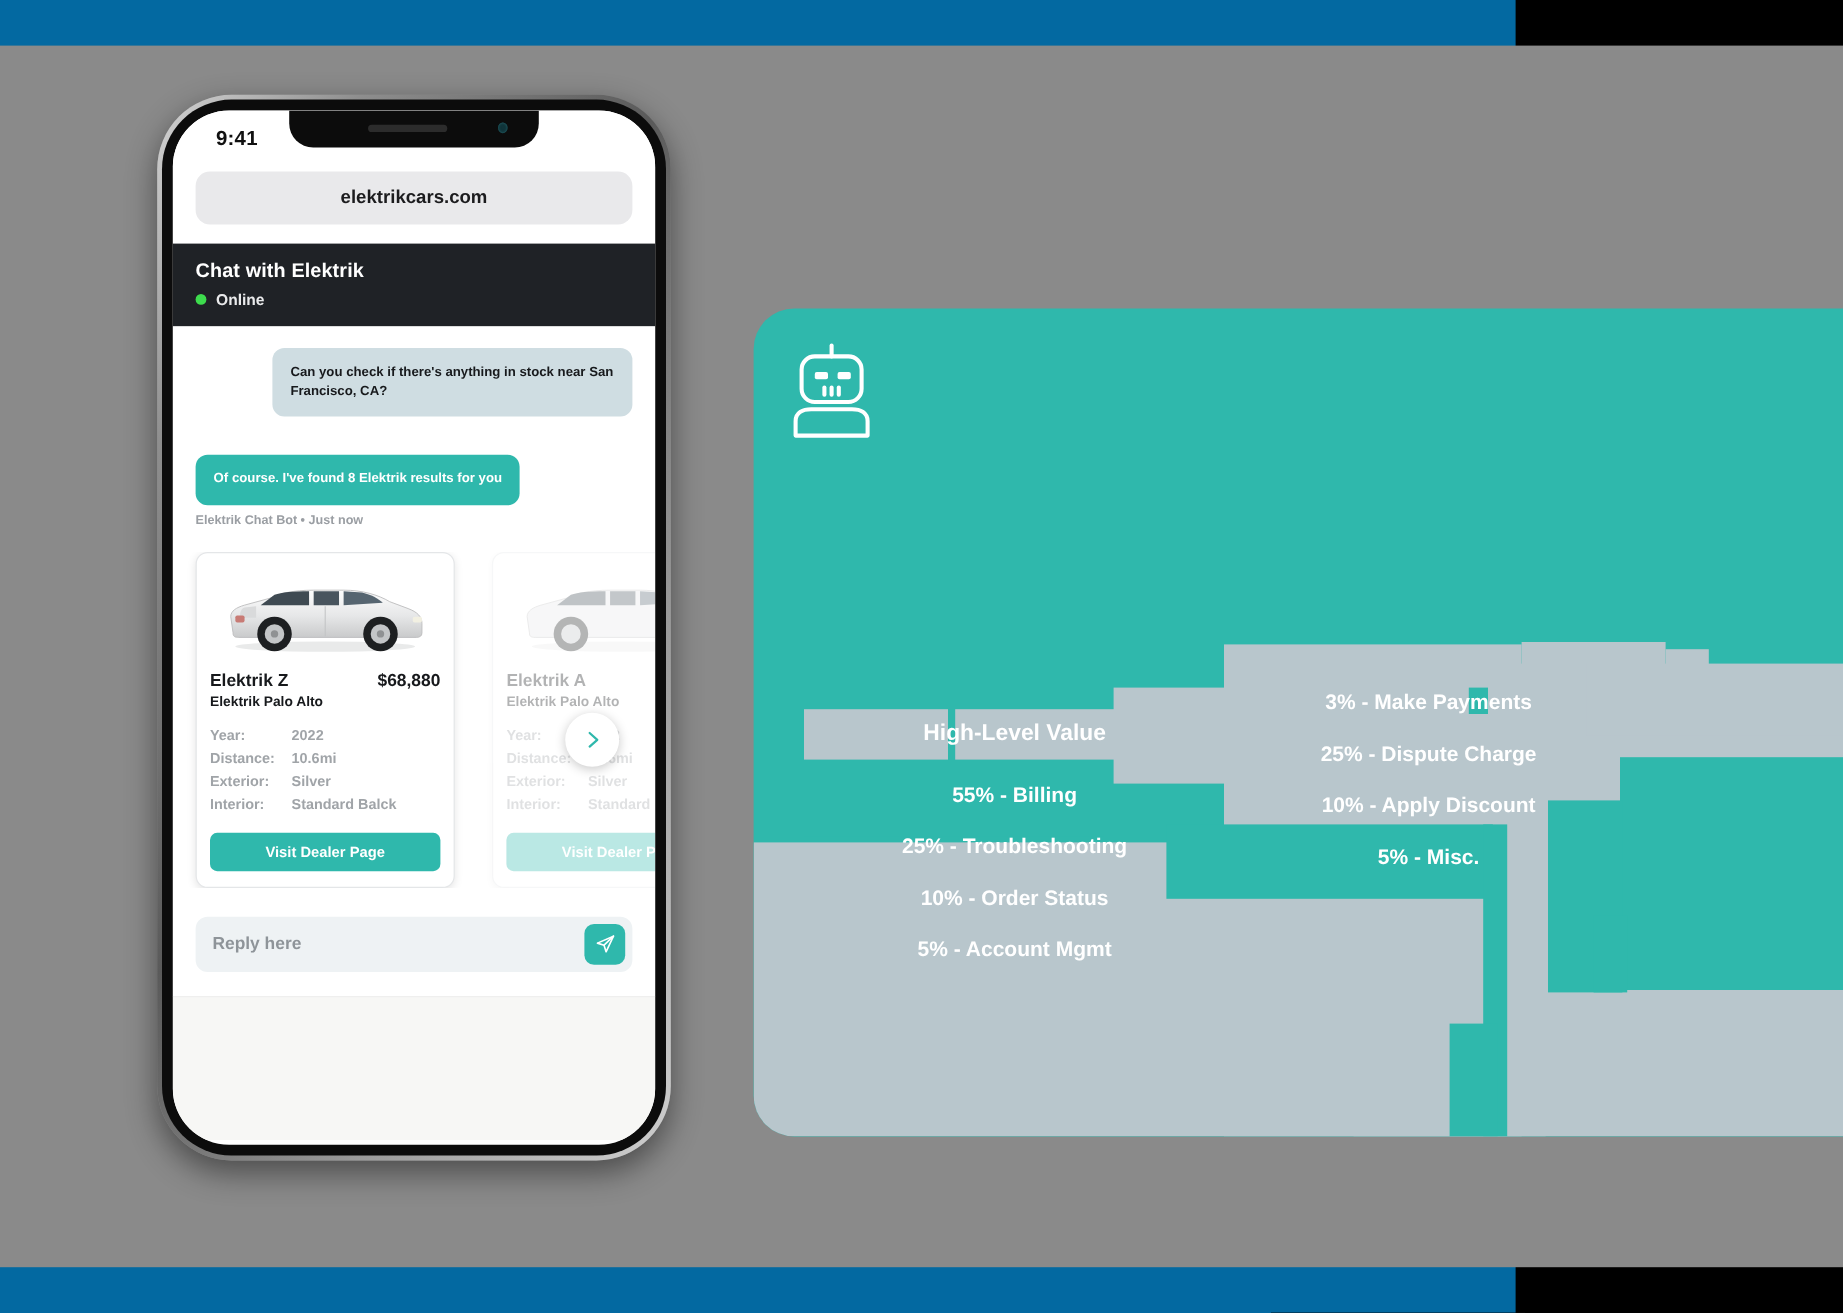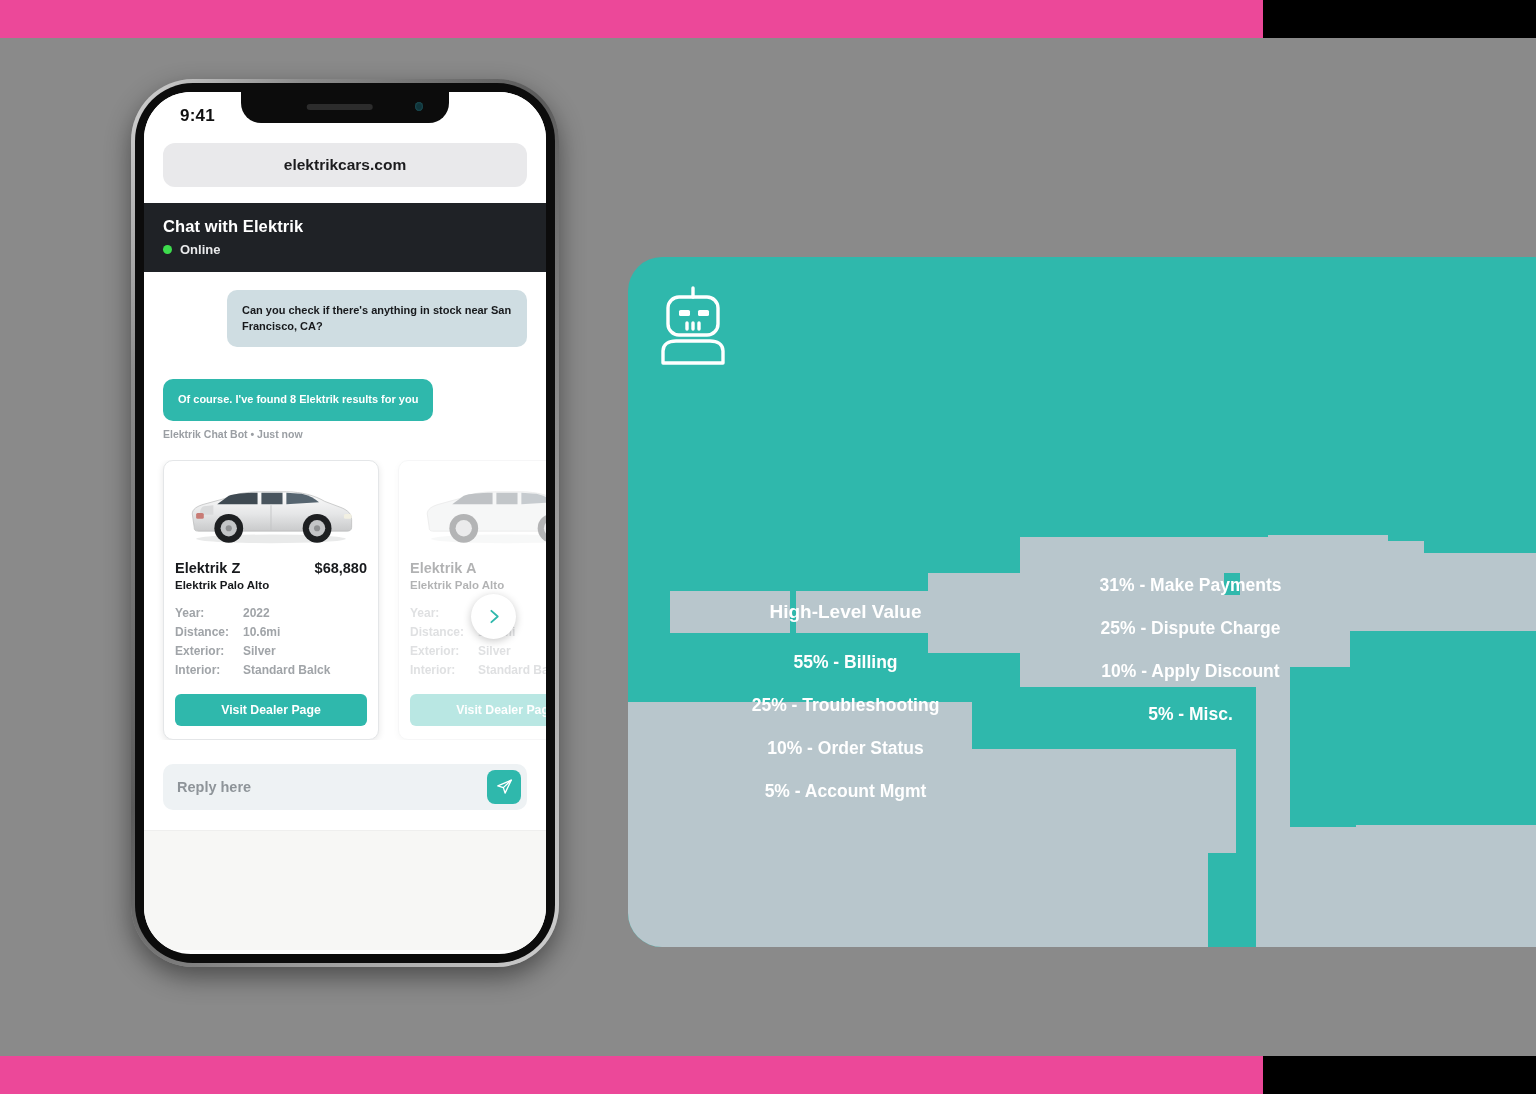"9:41" #stage { background: #ec4899 -> #0369a1 }
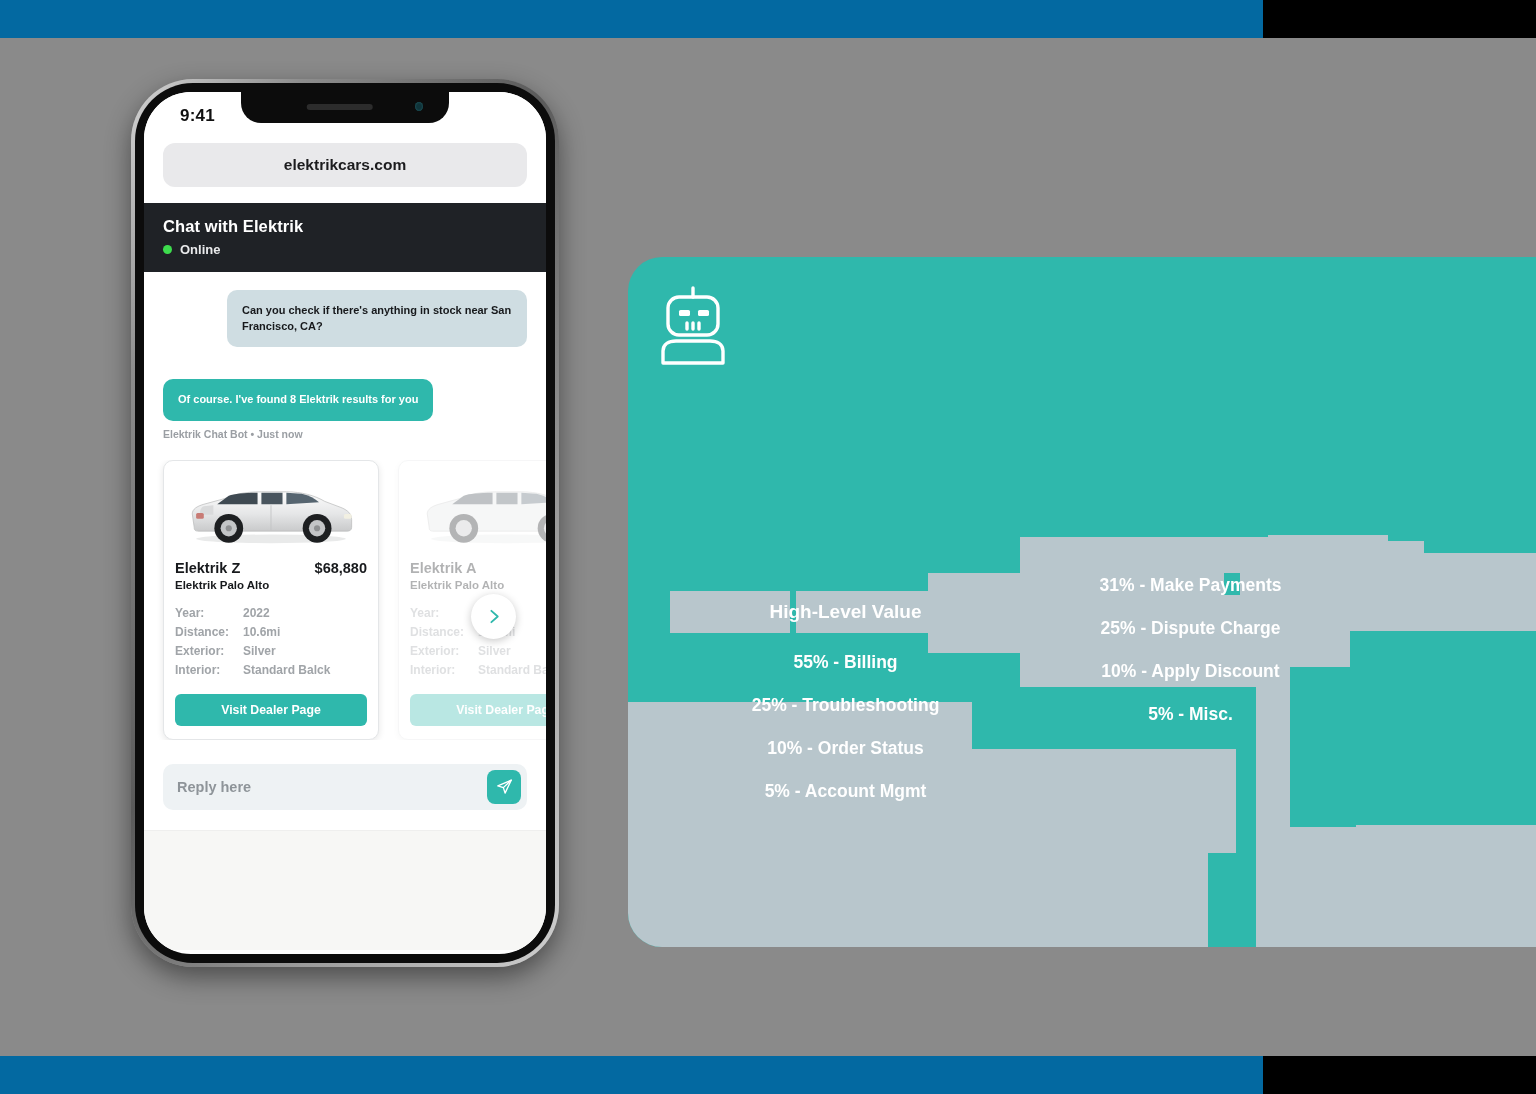"Elektrik Z" .cards-rail { gap: 19px -> 31px }
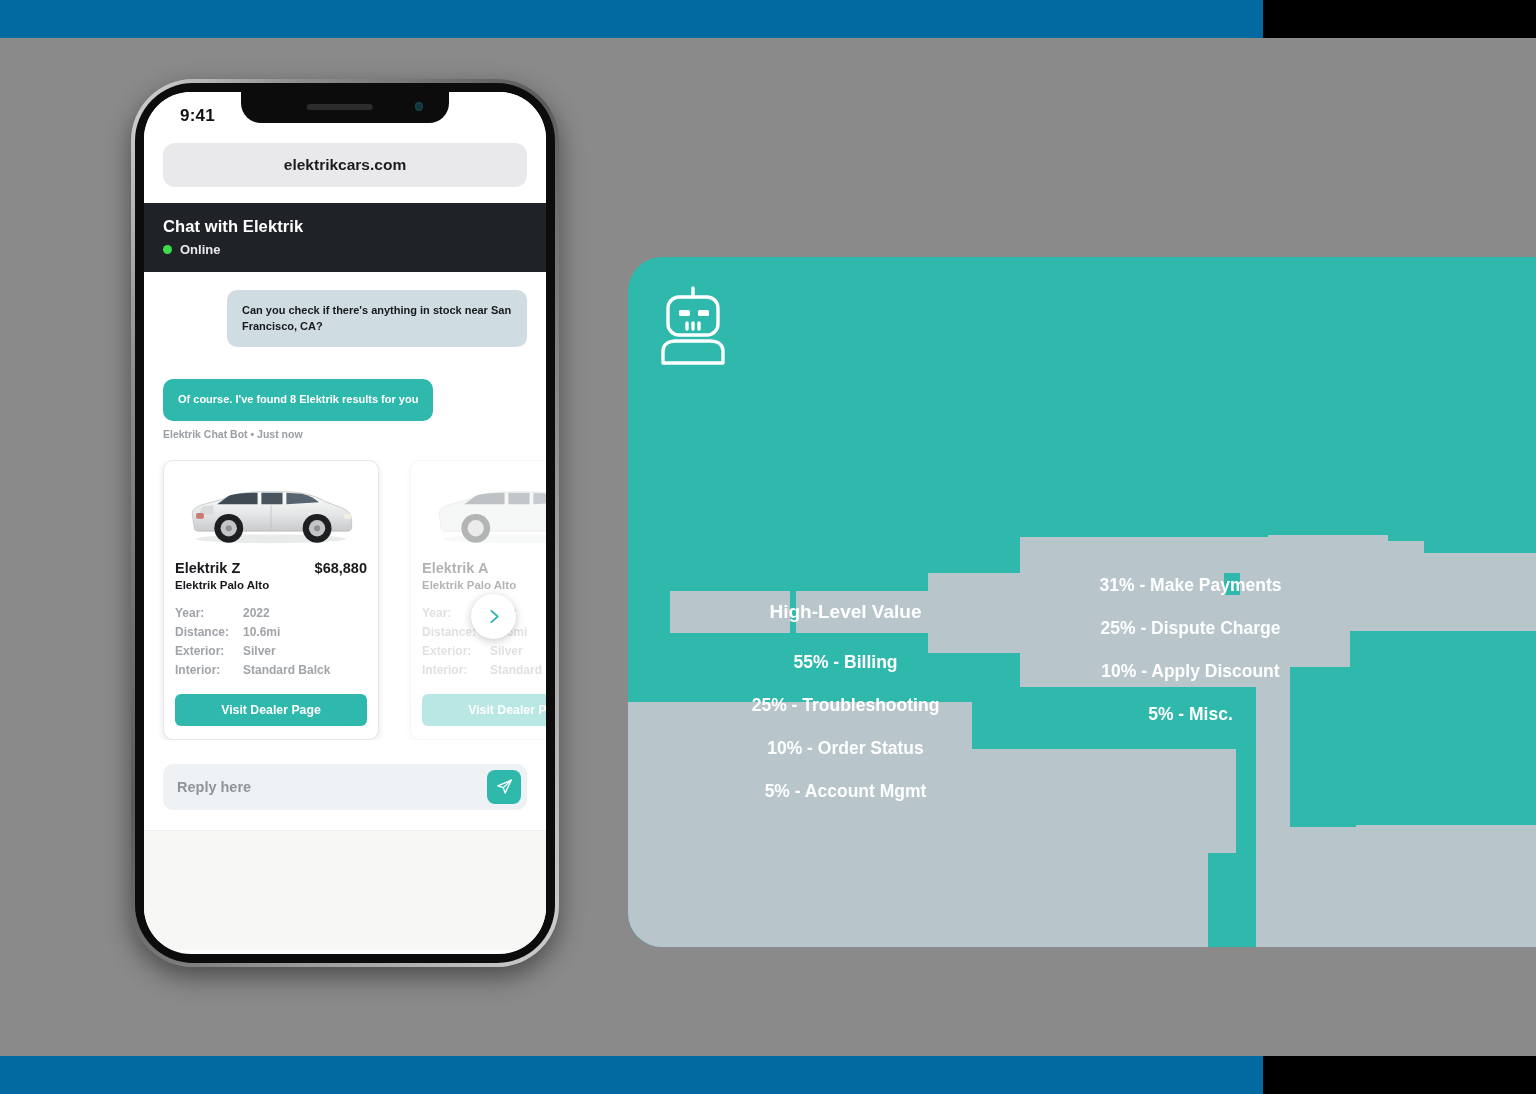"31% - Make Payments" div.panel-item { text: 31% -> 3% }
